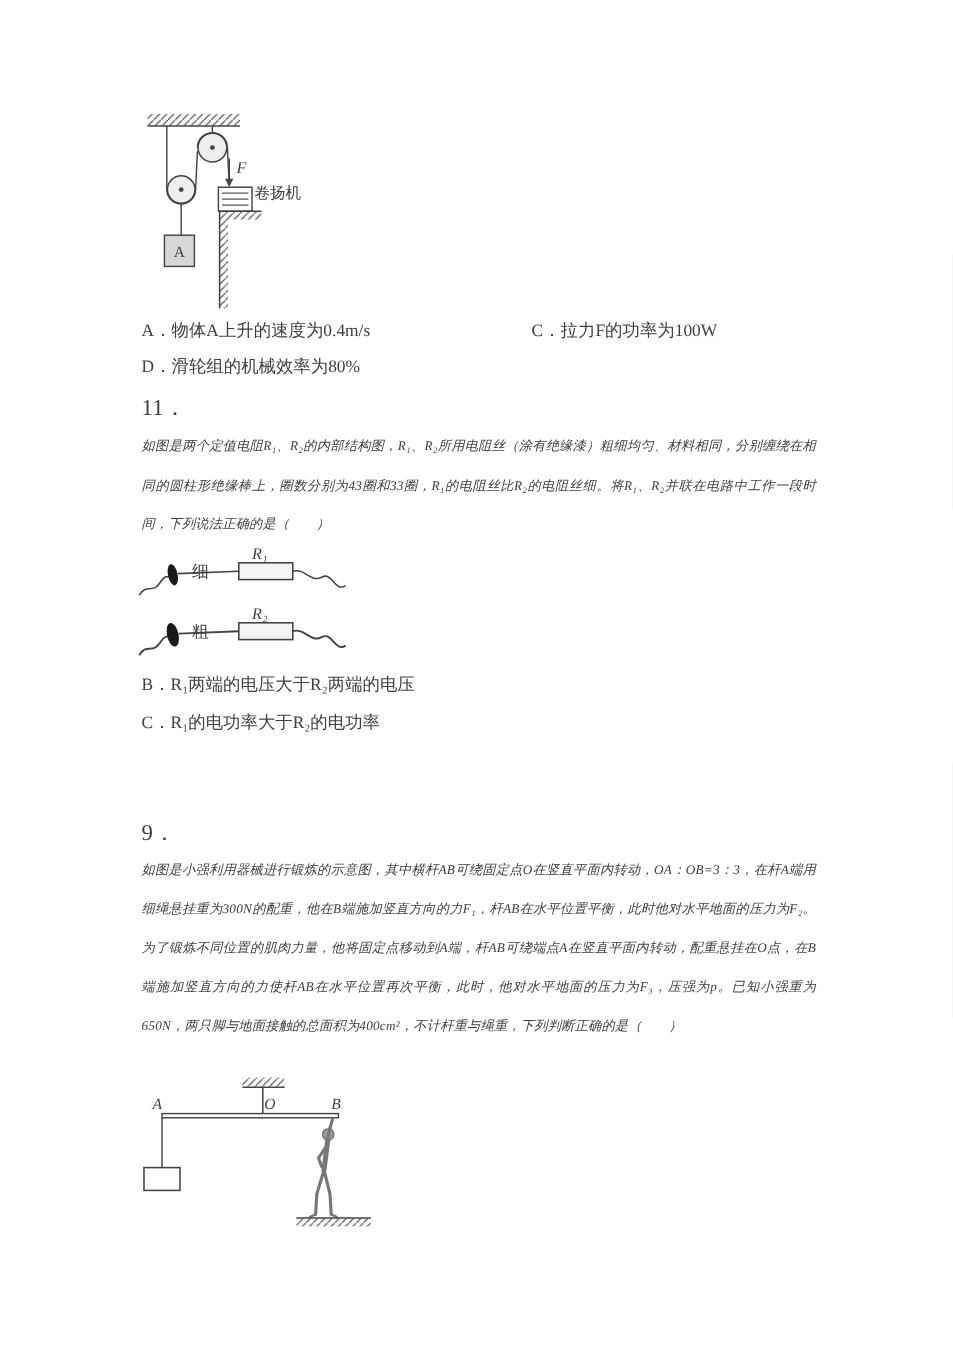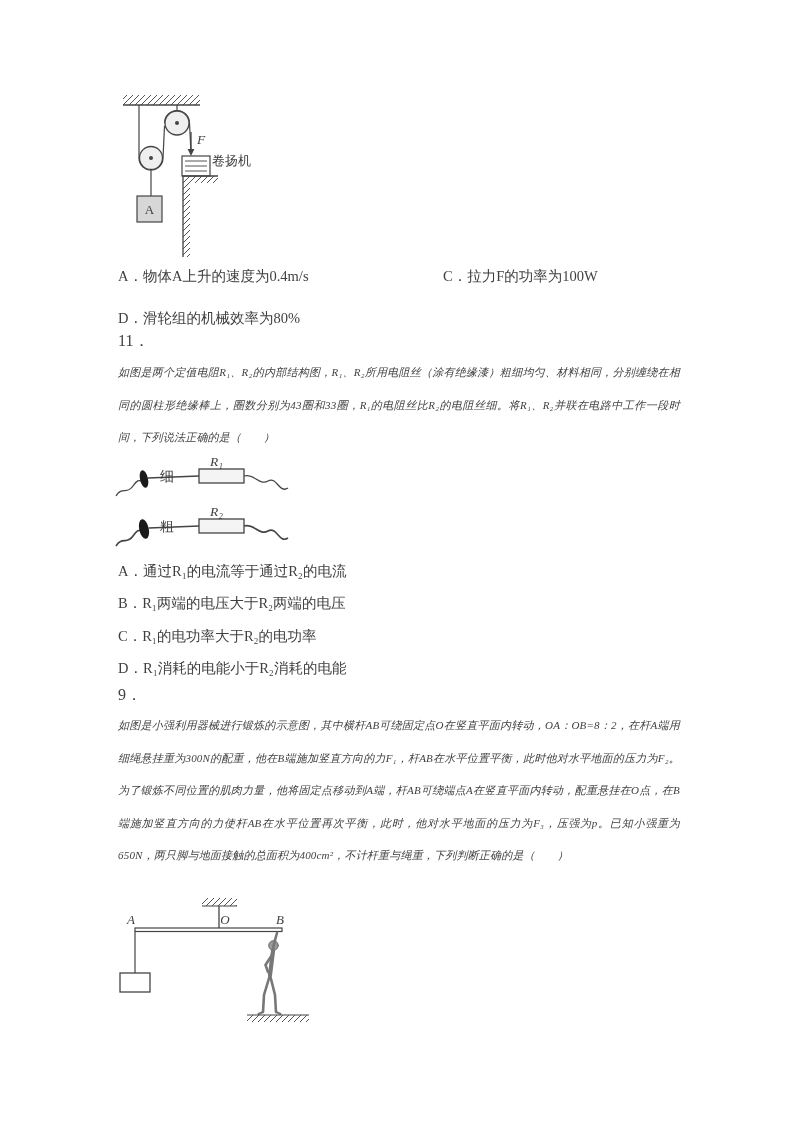"A．物体A上升的速度为0.4m/s" .q10opts { row-gap: 21px -> 9px }
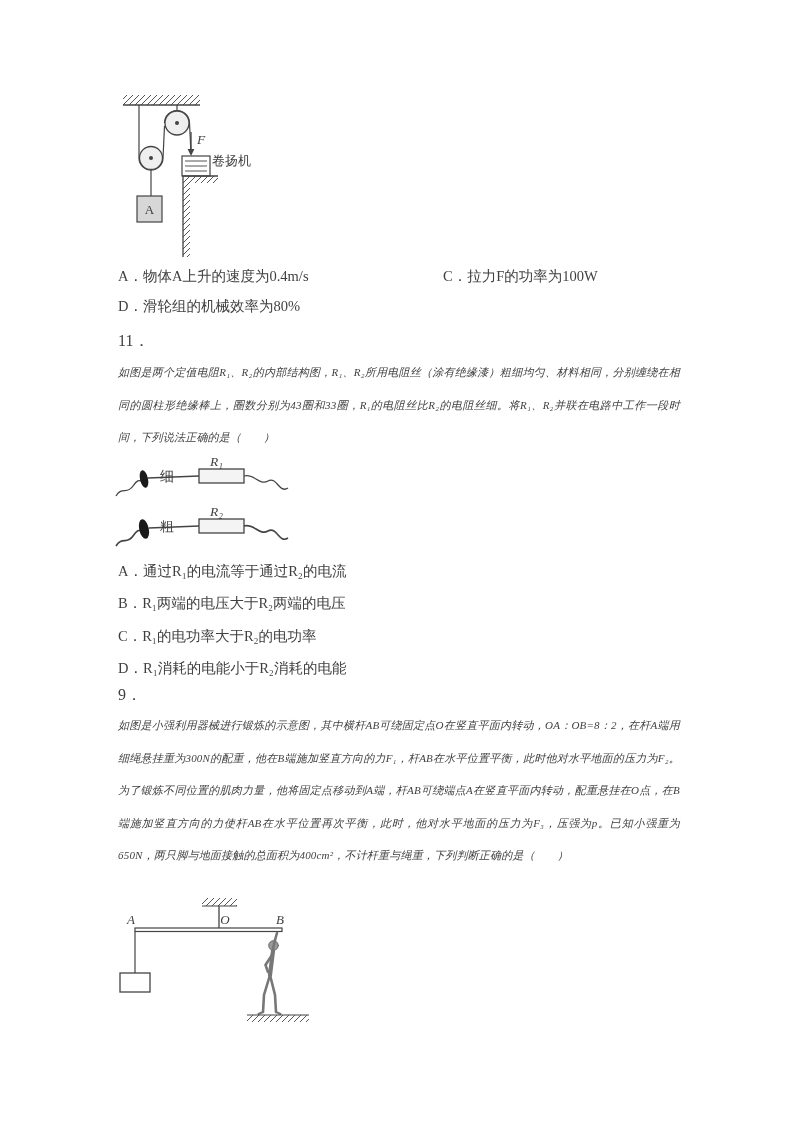"11．" .qnum { font-size: 16px -> 19px }
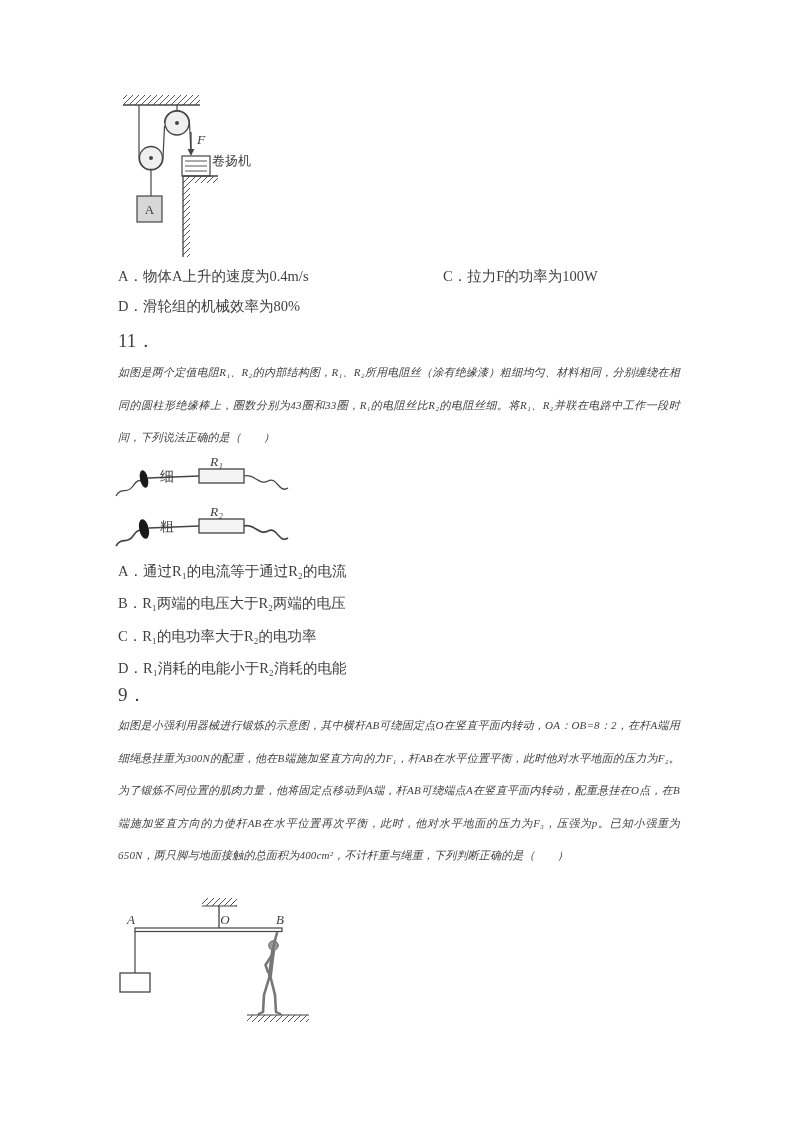"A．通过R₁的电流等于通过R₂的电流" div { html: <div>A．通过R₁的电流等于通过R₂的电流</div> -> none }
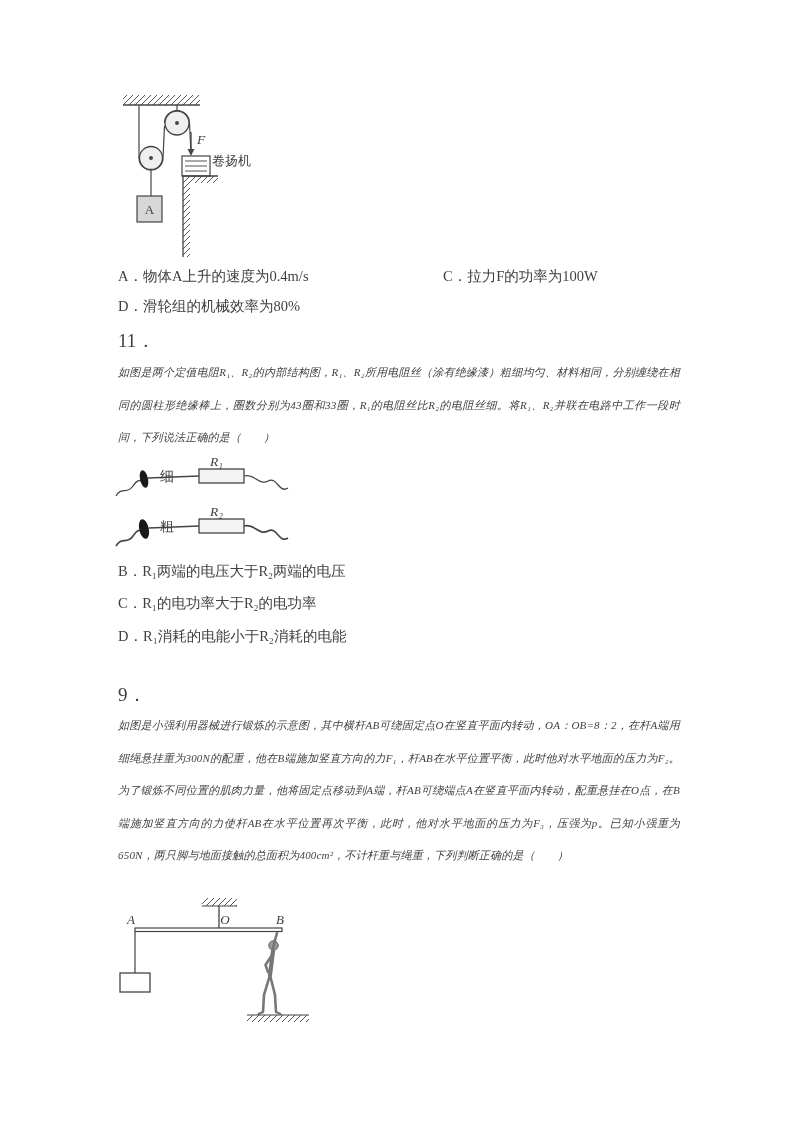"D．R₁消耗的电能小于R₂消耗的电能" div { html: <div>D．R₁消耗的电能小于R₂消耗的电能</div> -> none }
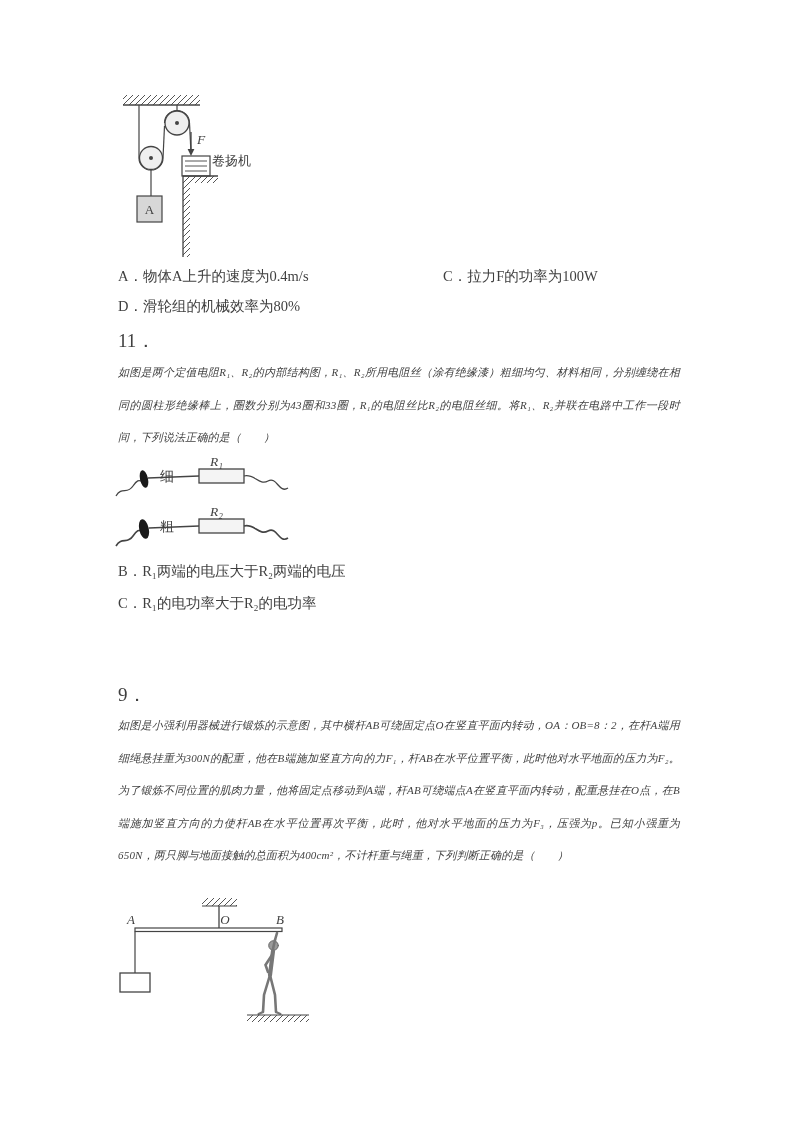"如图是小强利用器械进行锻炼的示意图，其中横杆AB可绕固定点O在竖直平面内转动，O" div.abs { text: 8：2 -> 3：3 }
